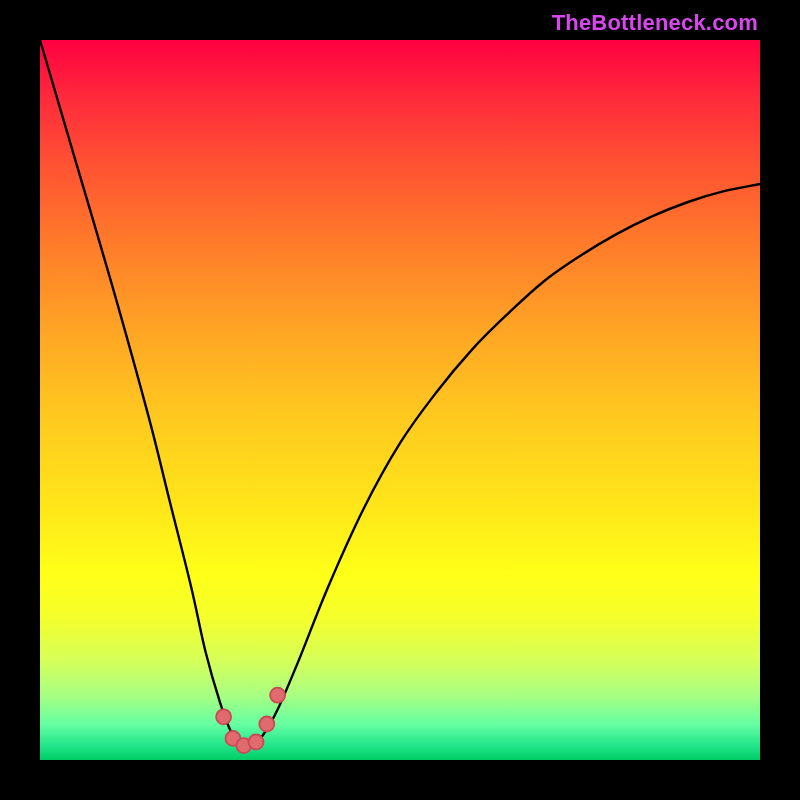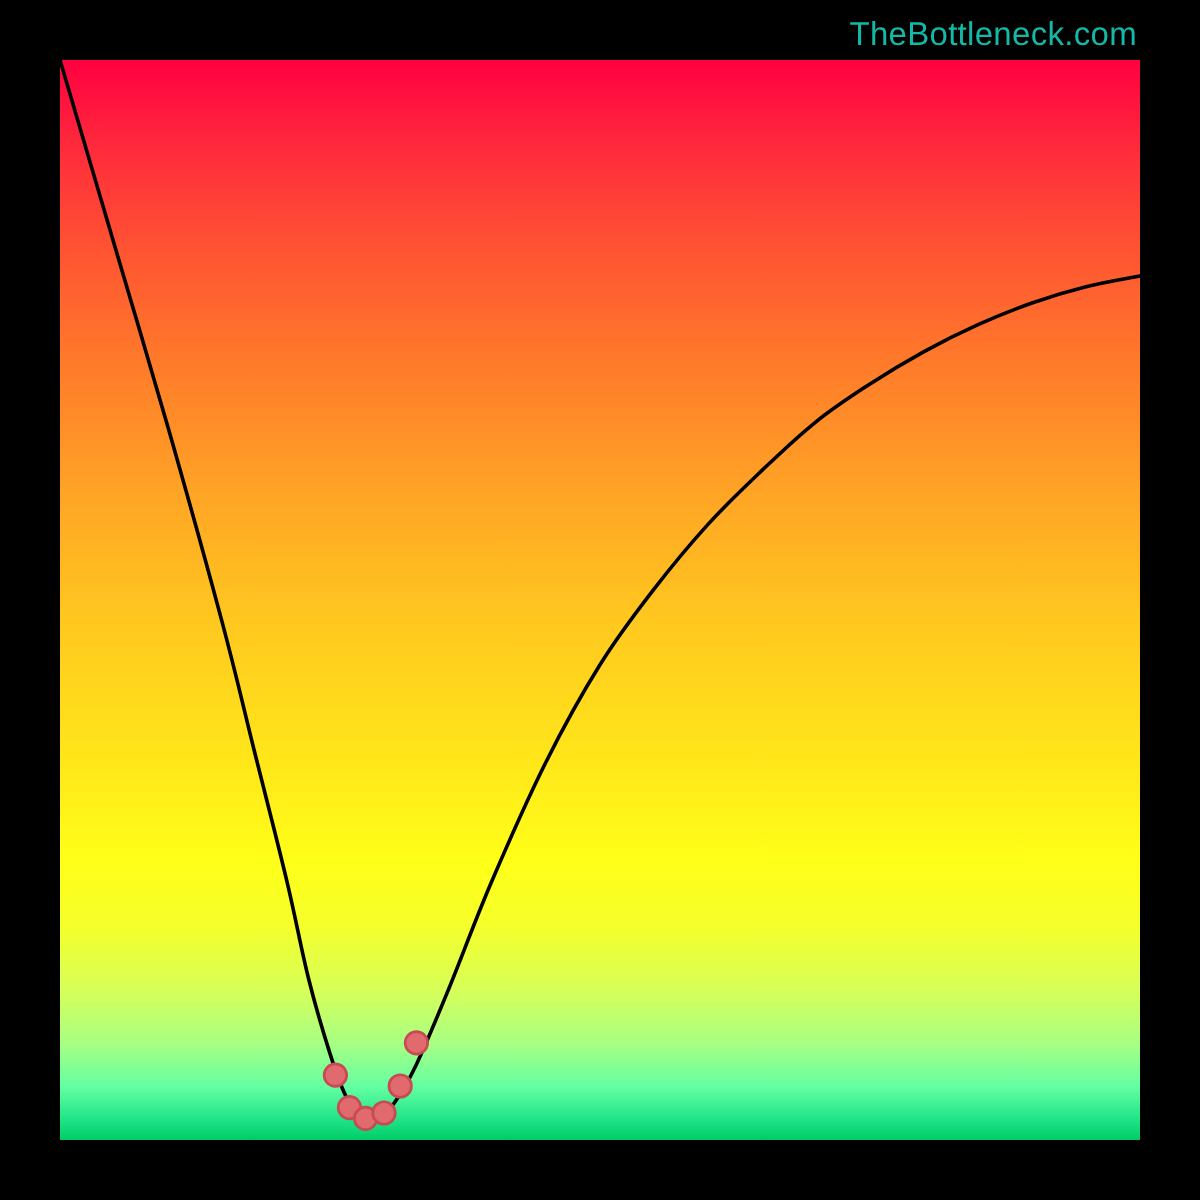"TheBottleneck.com" .attribution { color: #14b8a6 -> #d946ef; font-weight: 400 -> 700 }
